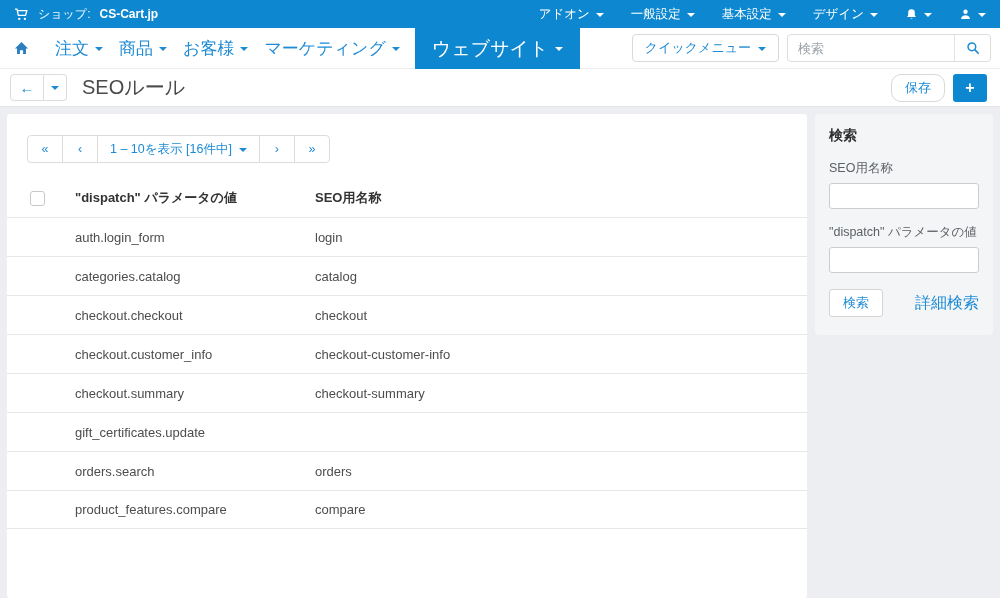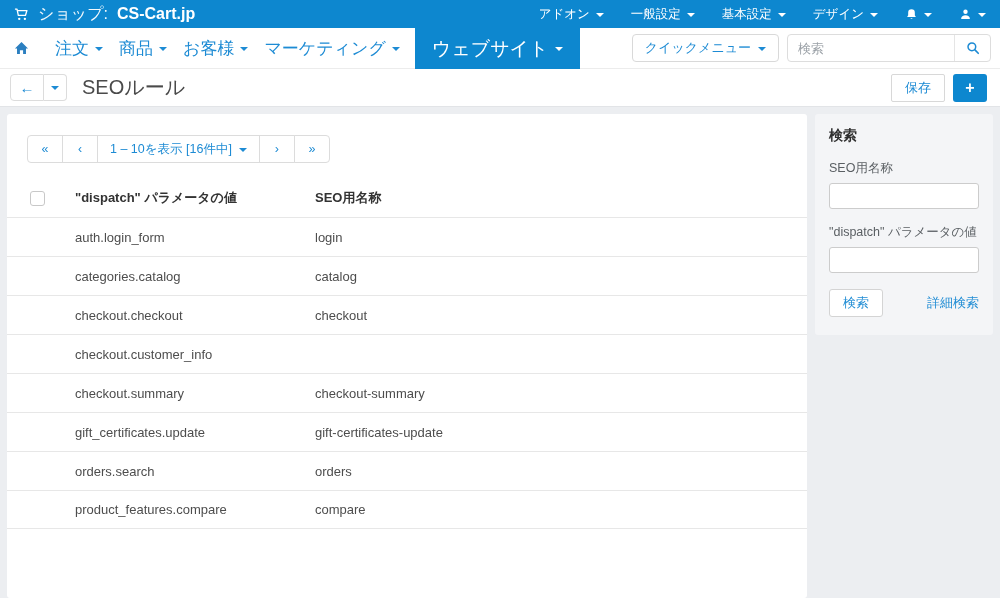"ショップ:" .topbar-left { font-size: 16px -> 12px }
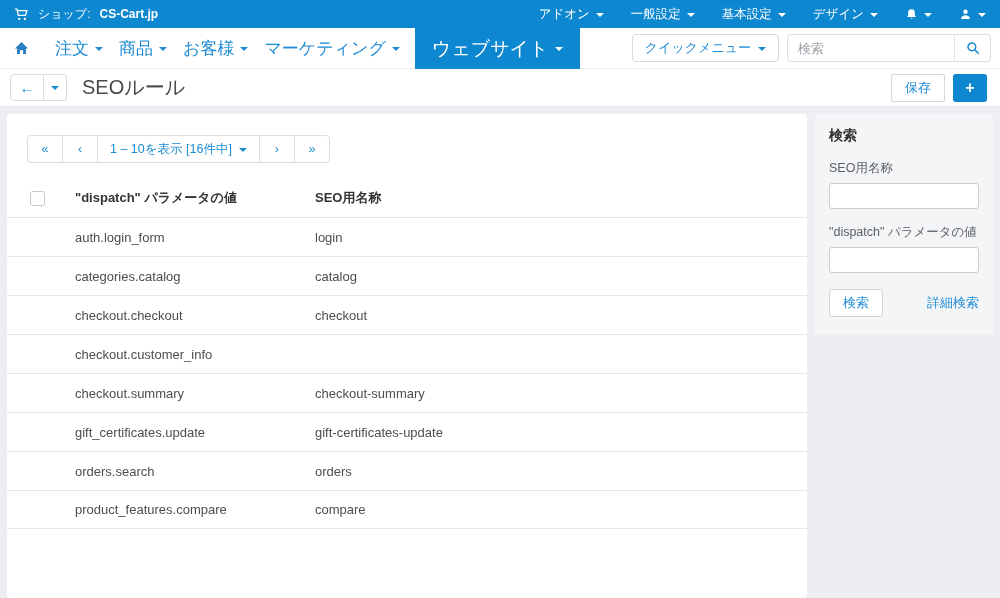"保存" .save-btn { border-radius: 2px -> 10px }
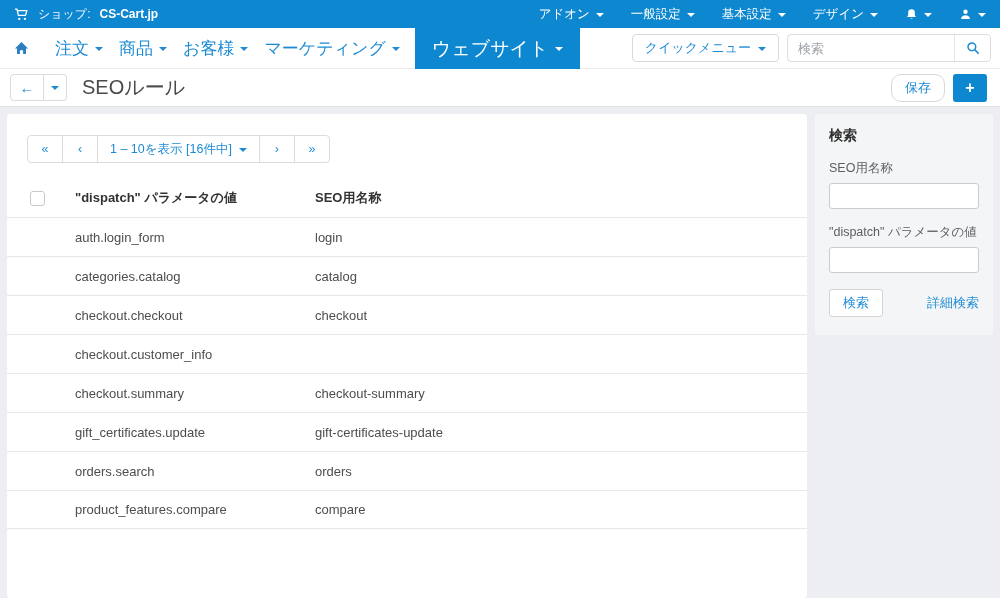"詳細検索" .sb-adv { font-size: 13px -> 16px }
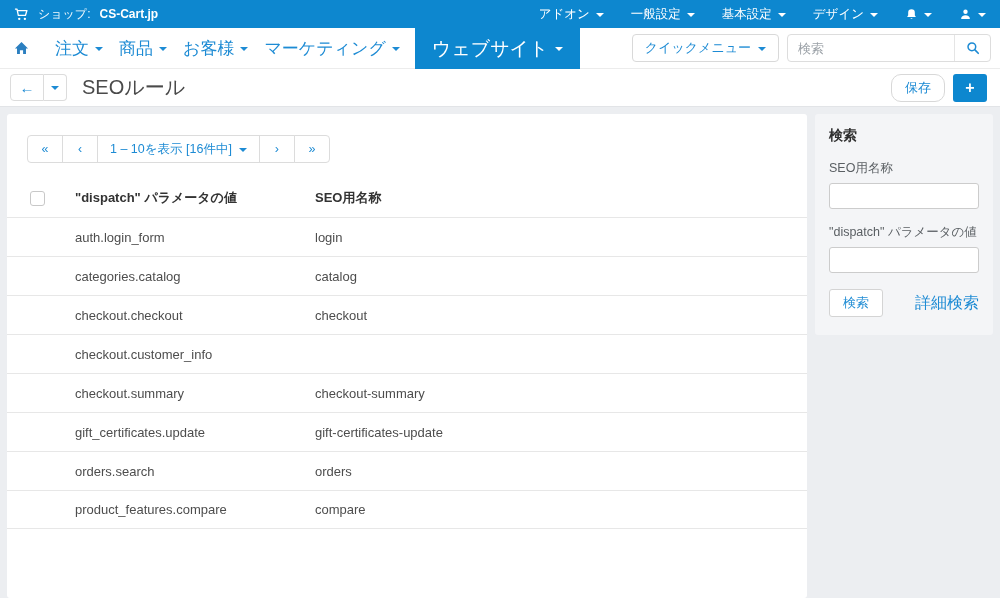"checkout-customer-info" div.cell { html: none -> <div>checkout-customer-info</div> }
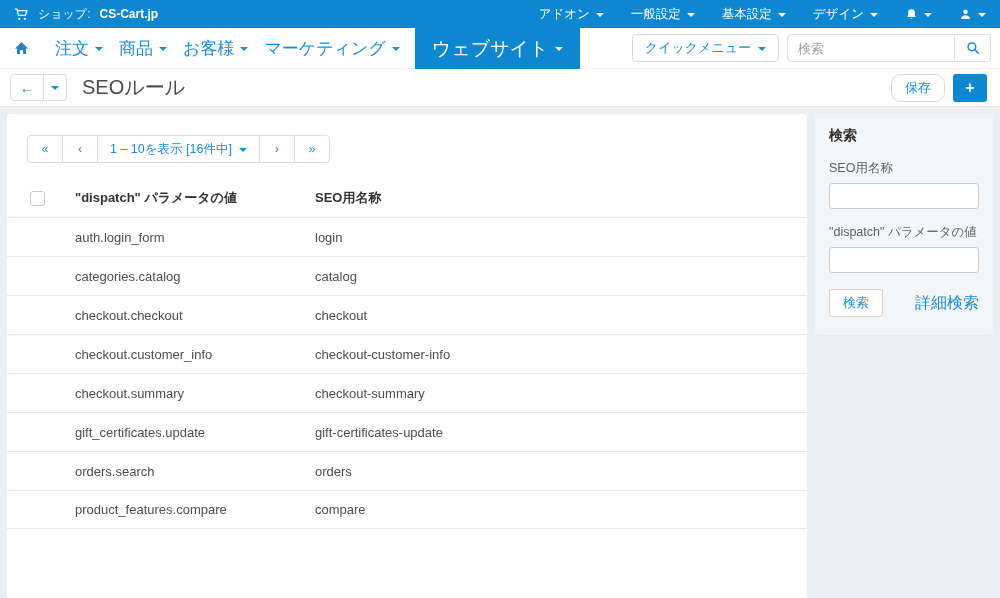"gift-certificates-update" div.cell { html: <div>gift-certificates-update</div> -> none }
